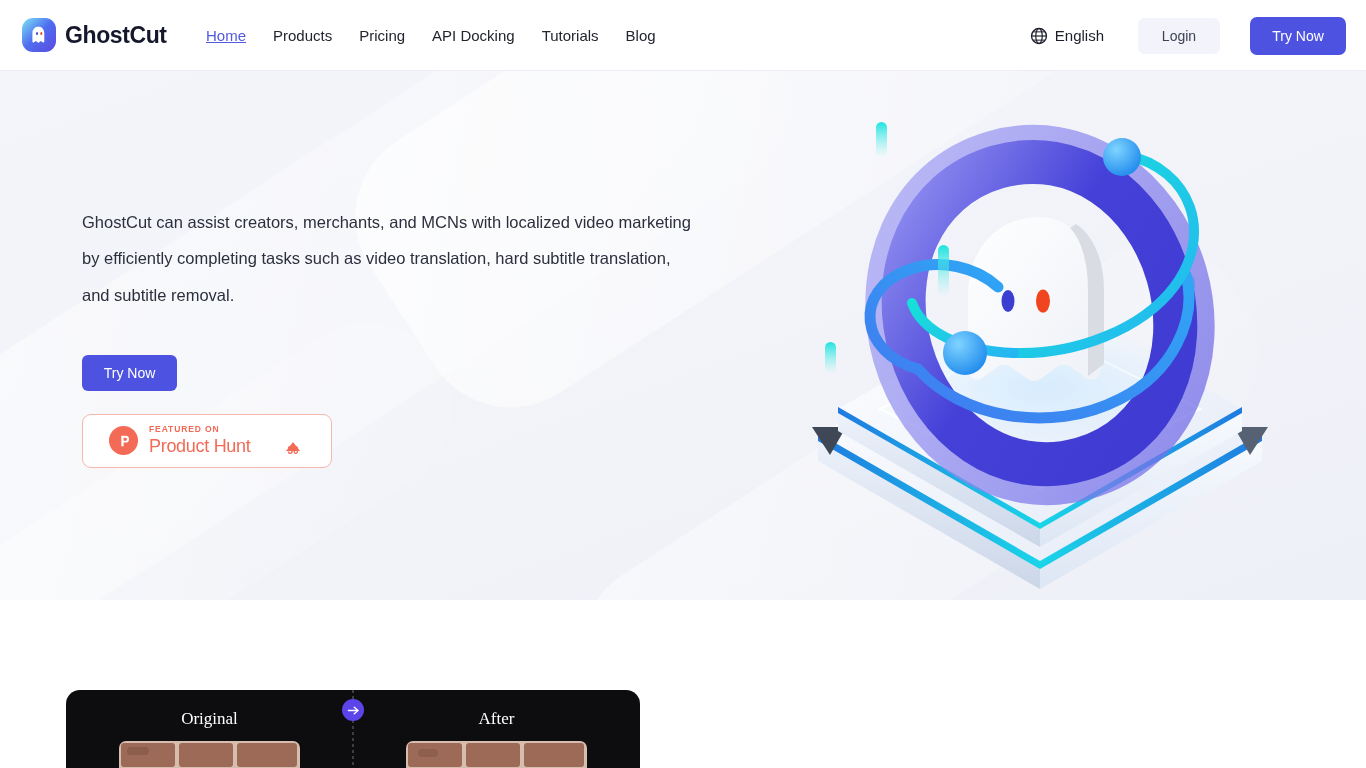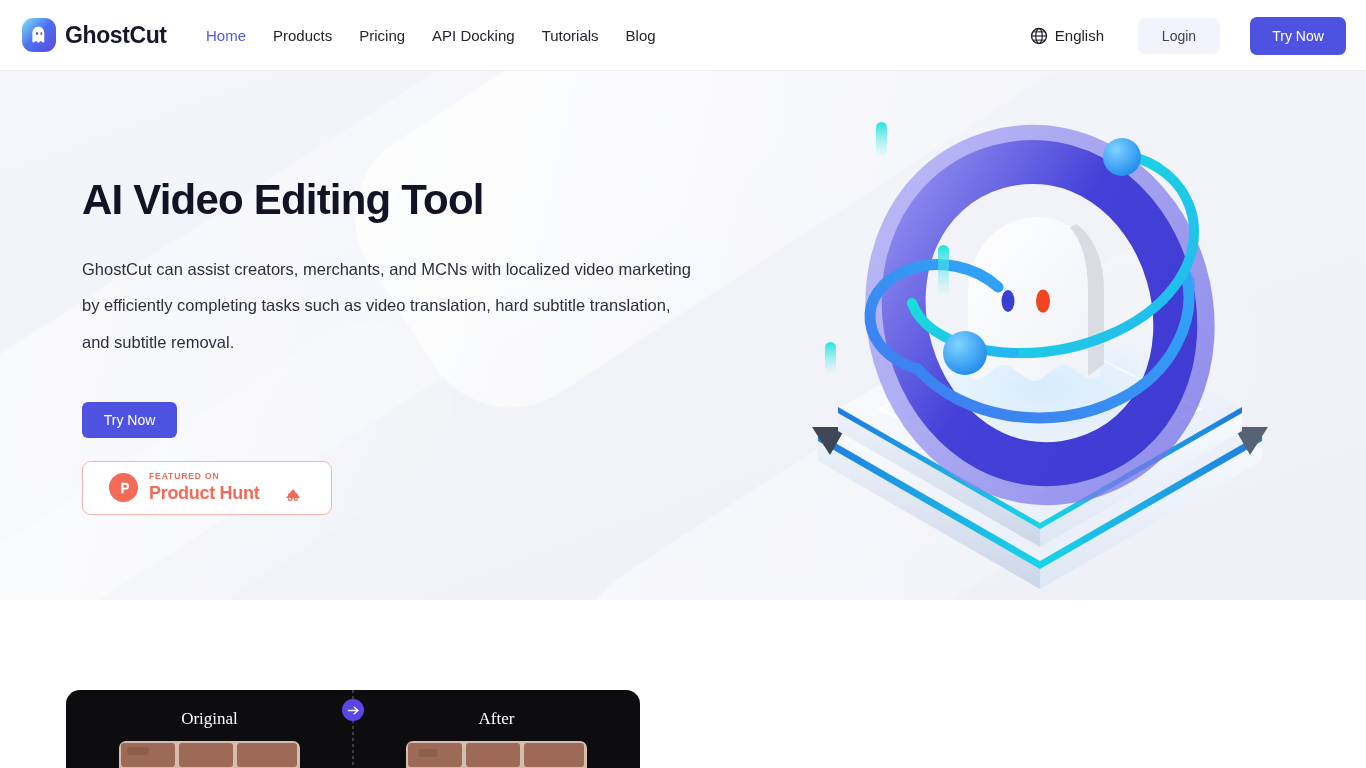"Home" .nav-item.active { text-decoration: none -> underline }
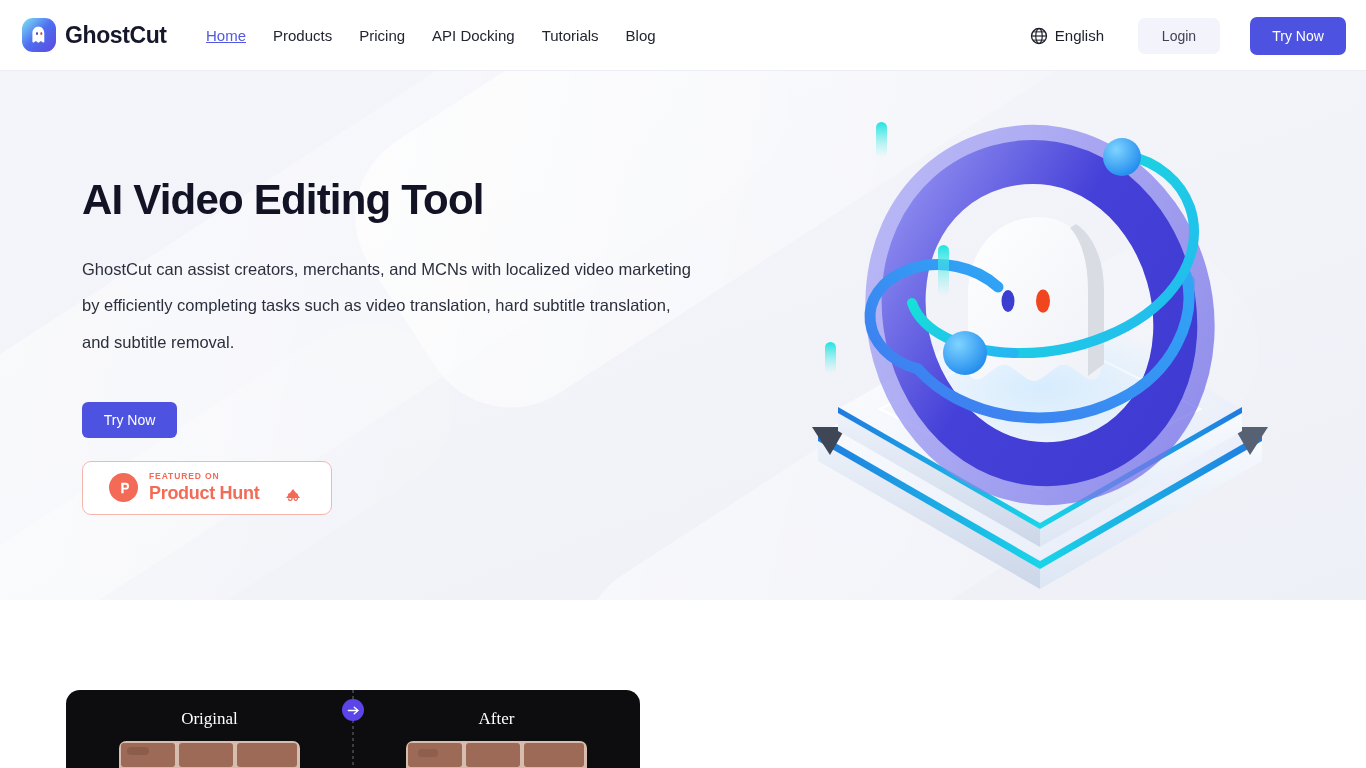"AI Video Editing Tool" h1.hero-title { html: <h1>AI Video Editing Tool</h1> -> none }
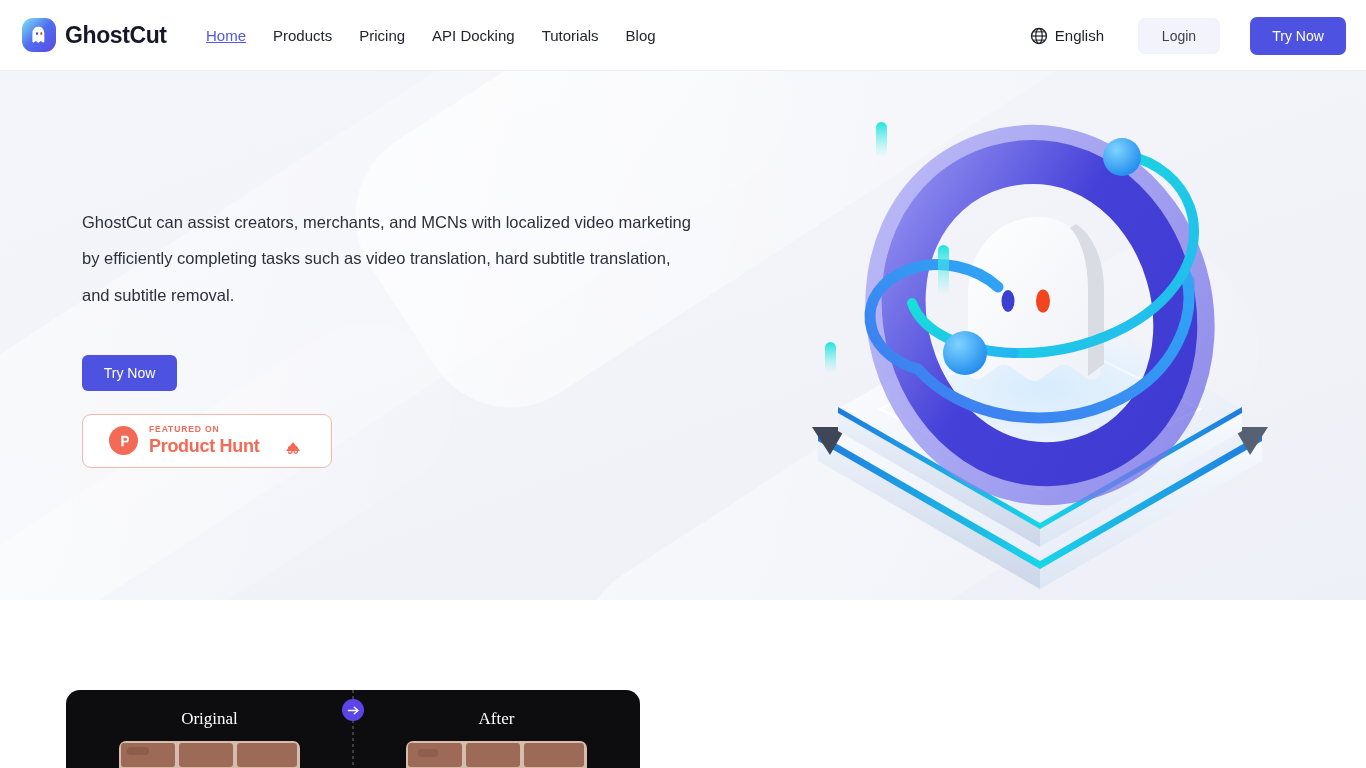"Product Hunt" .ph-name { font-weight: 700 -> 400 }
